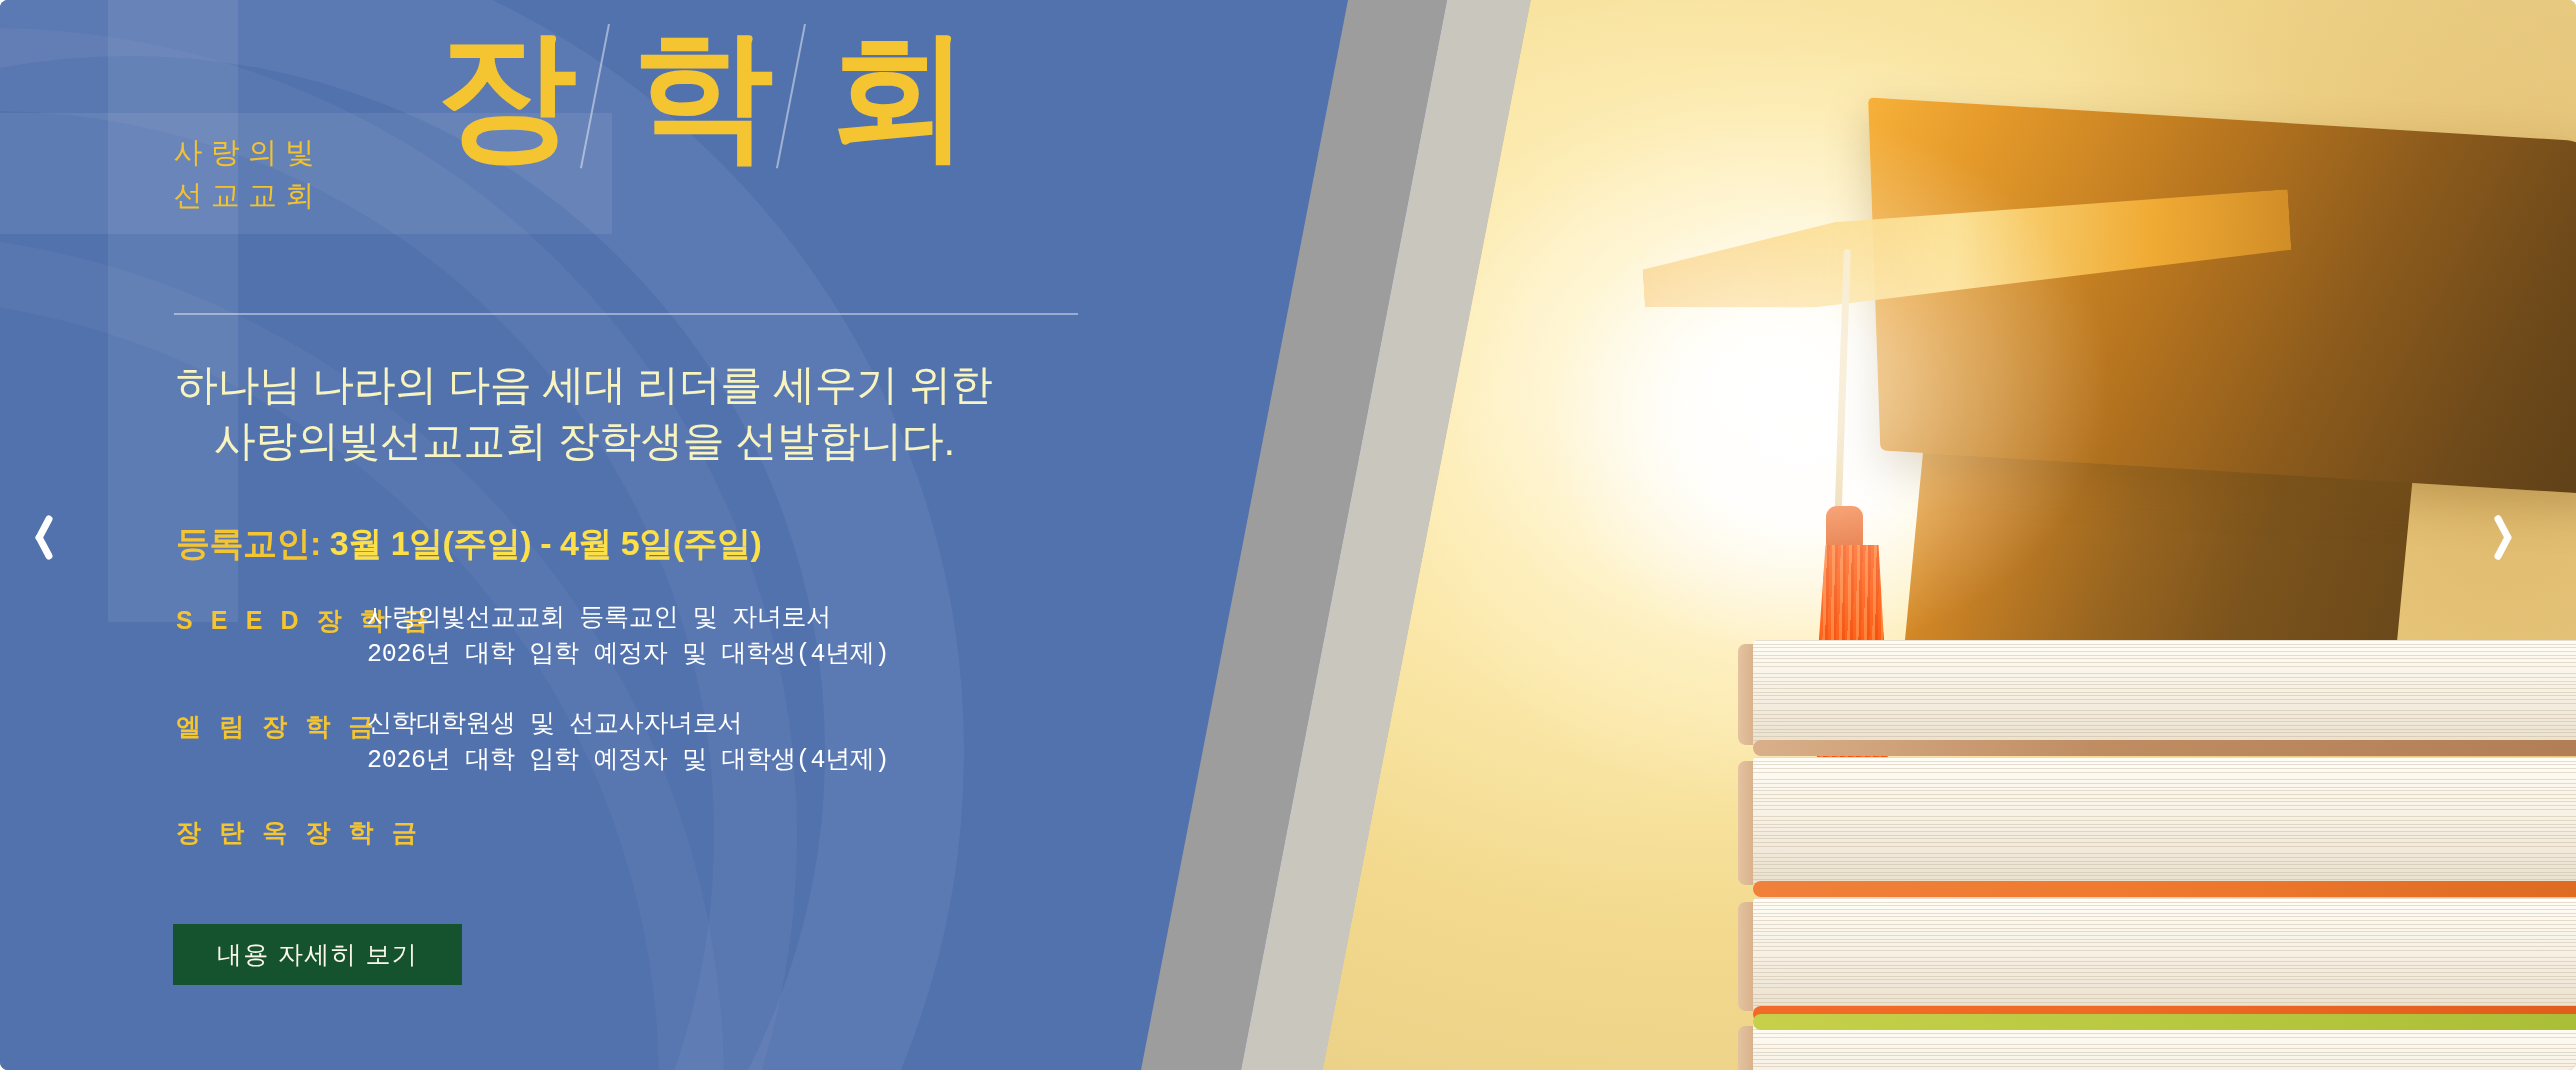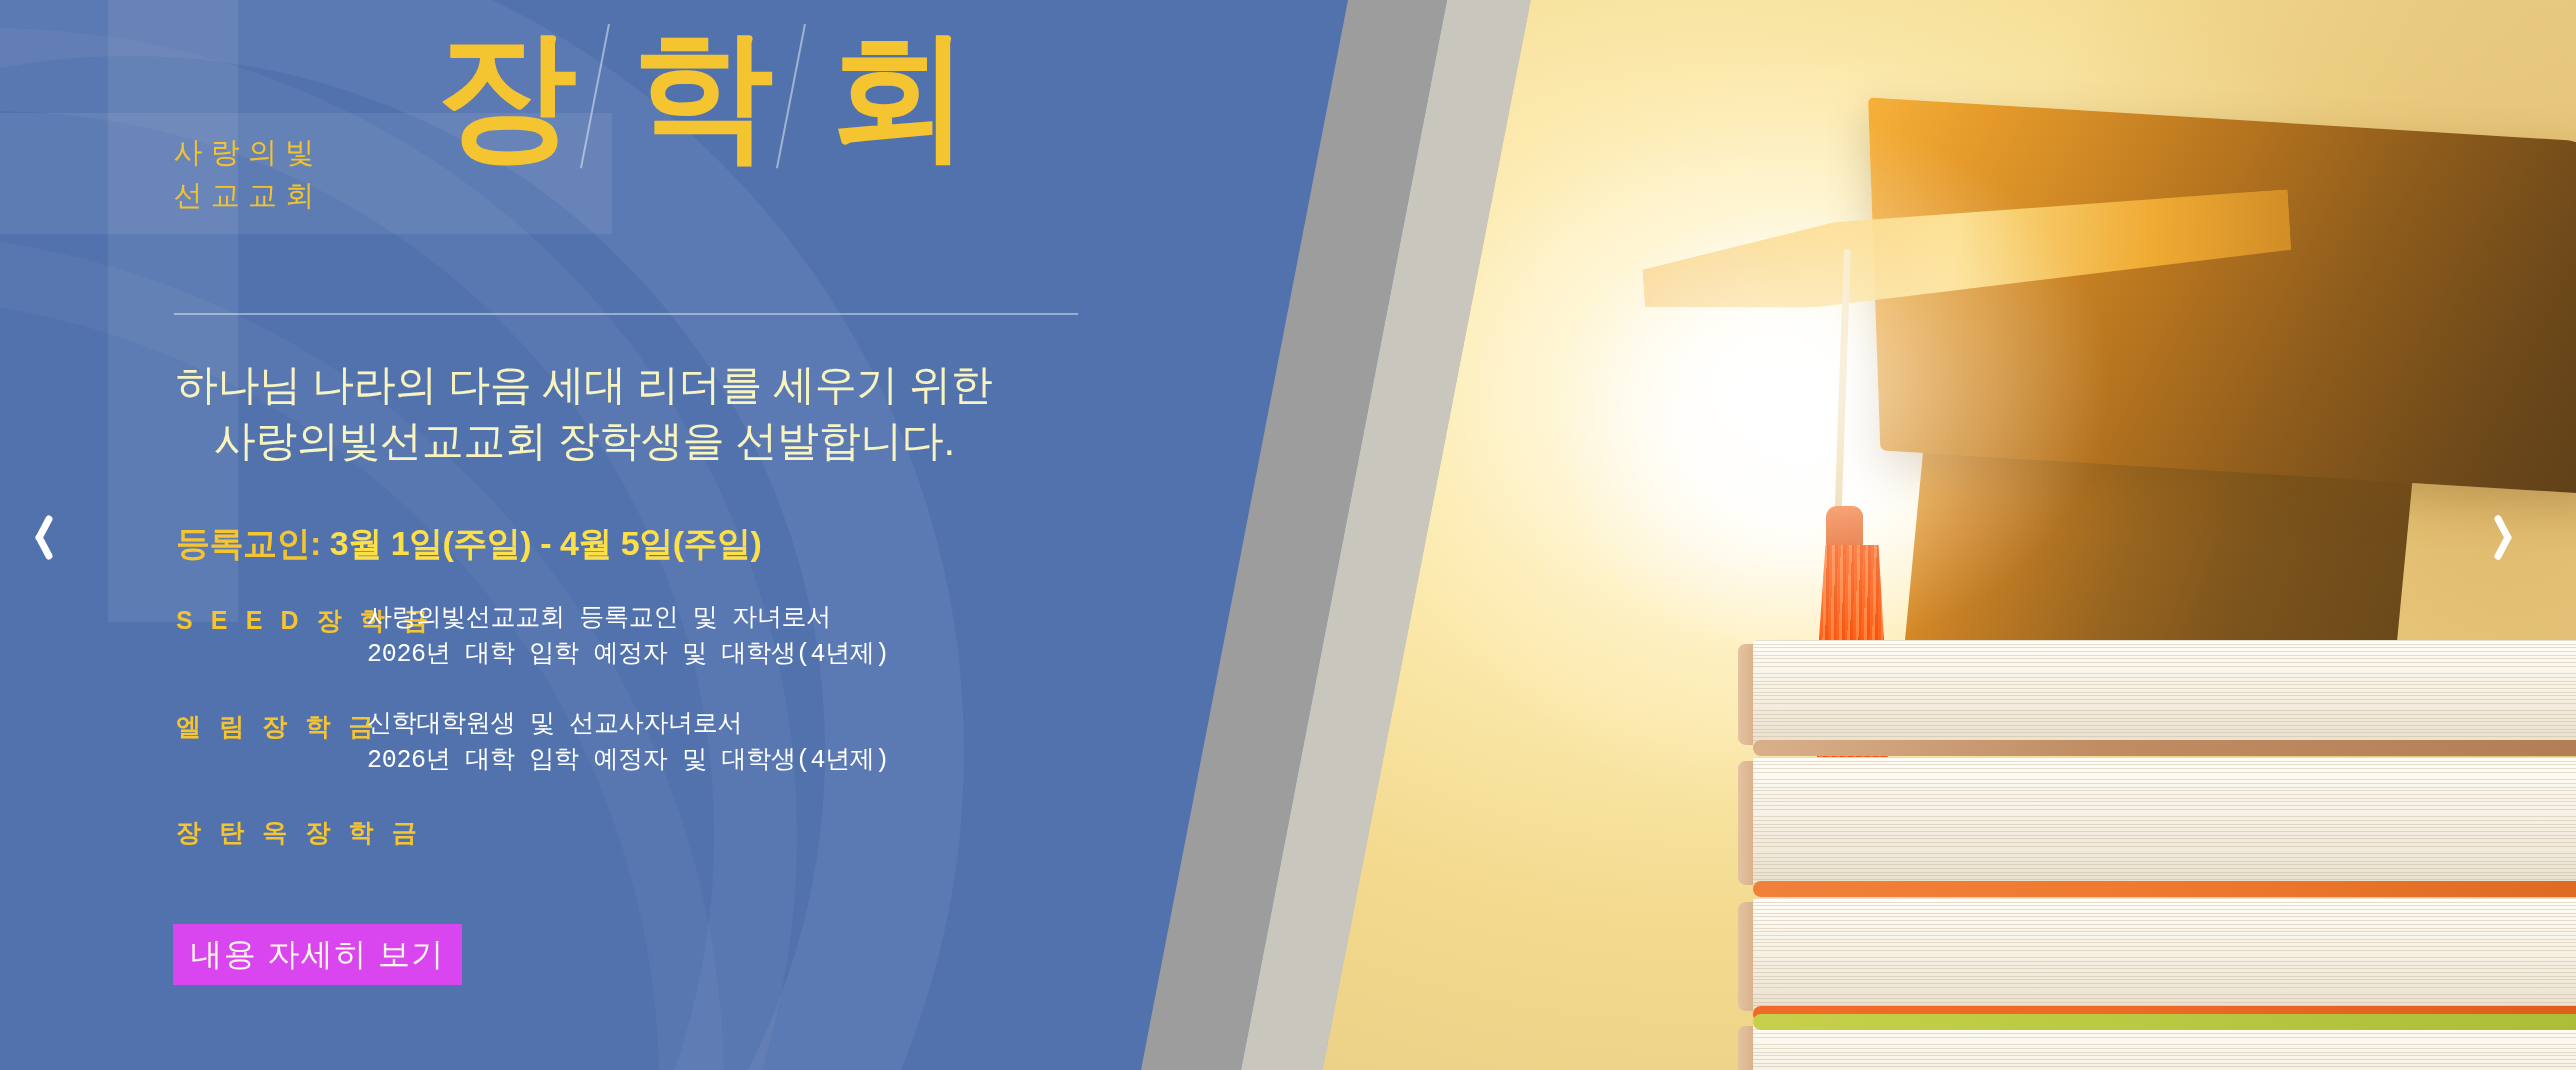"사랑의빛" .banner { border-radius: none -> 8px }
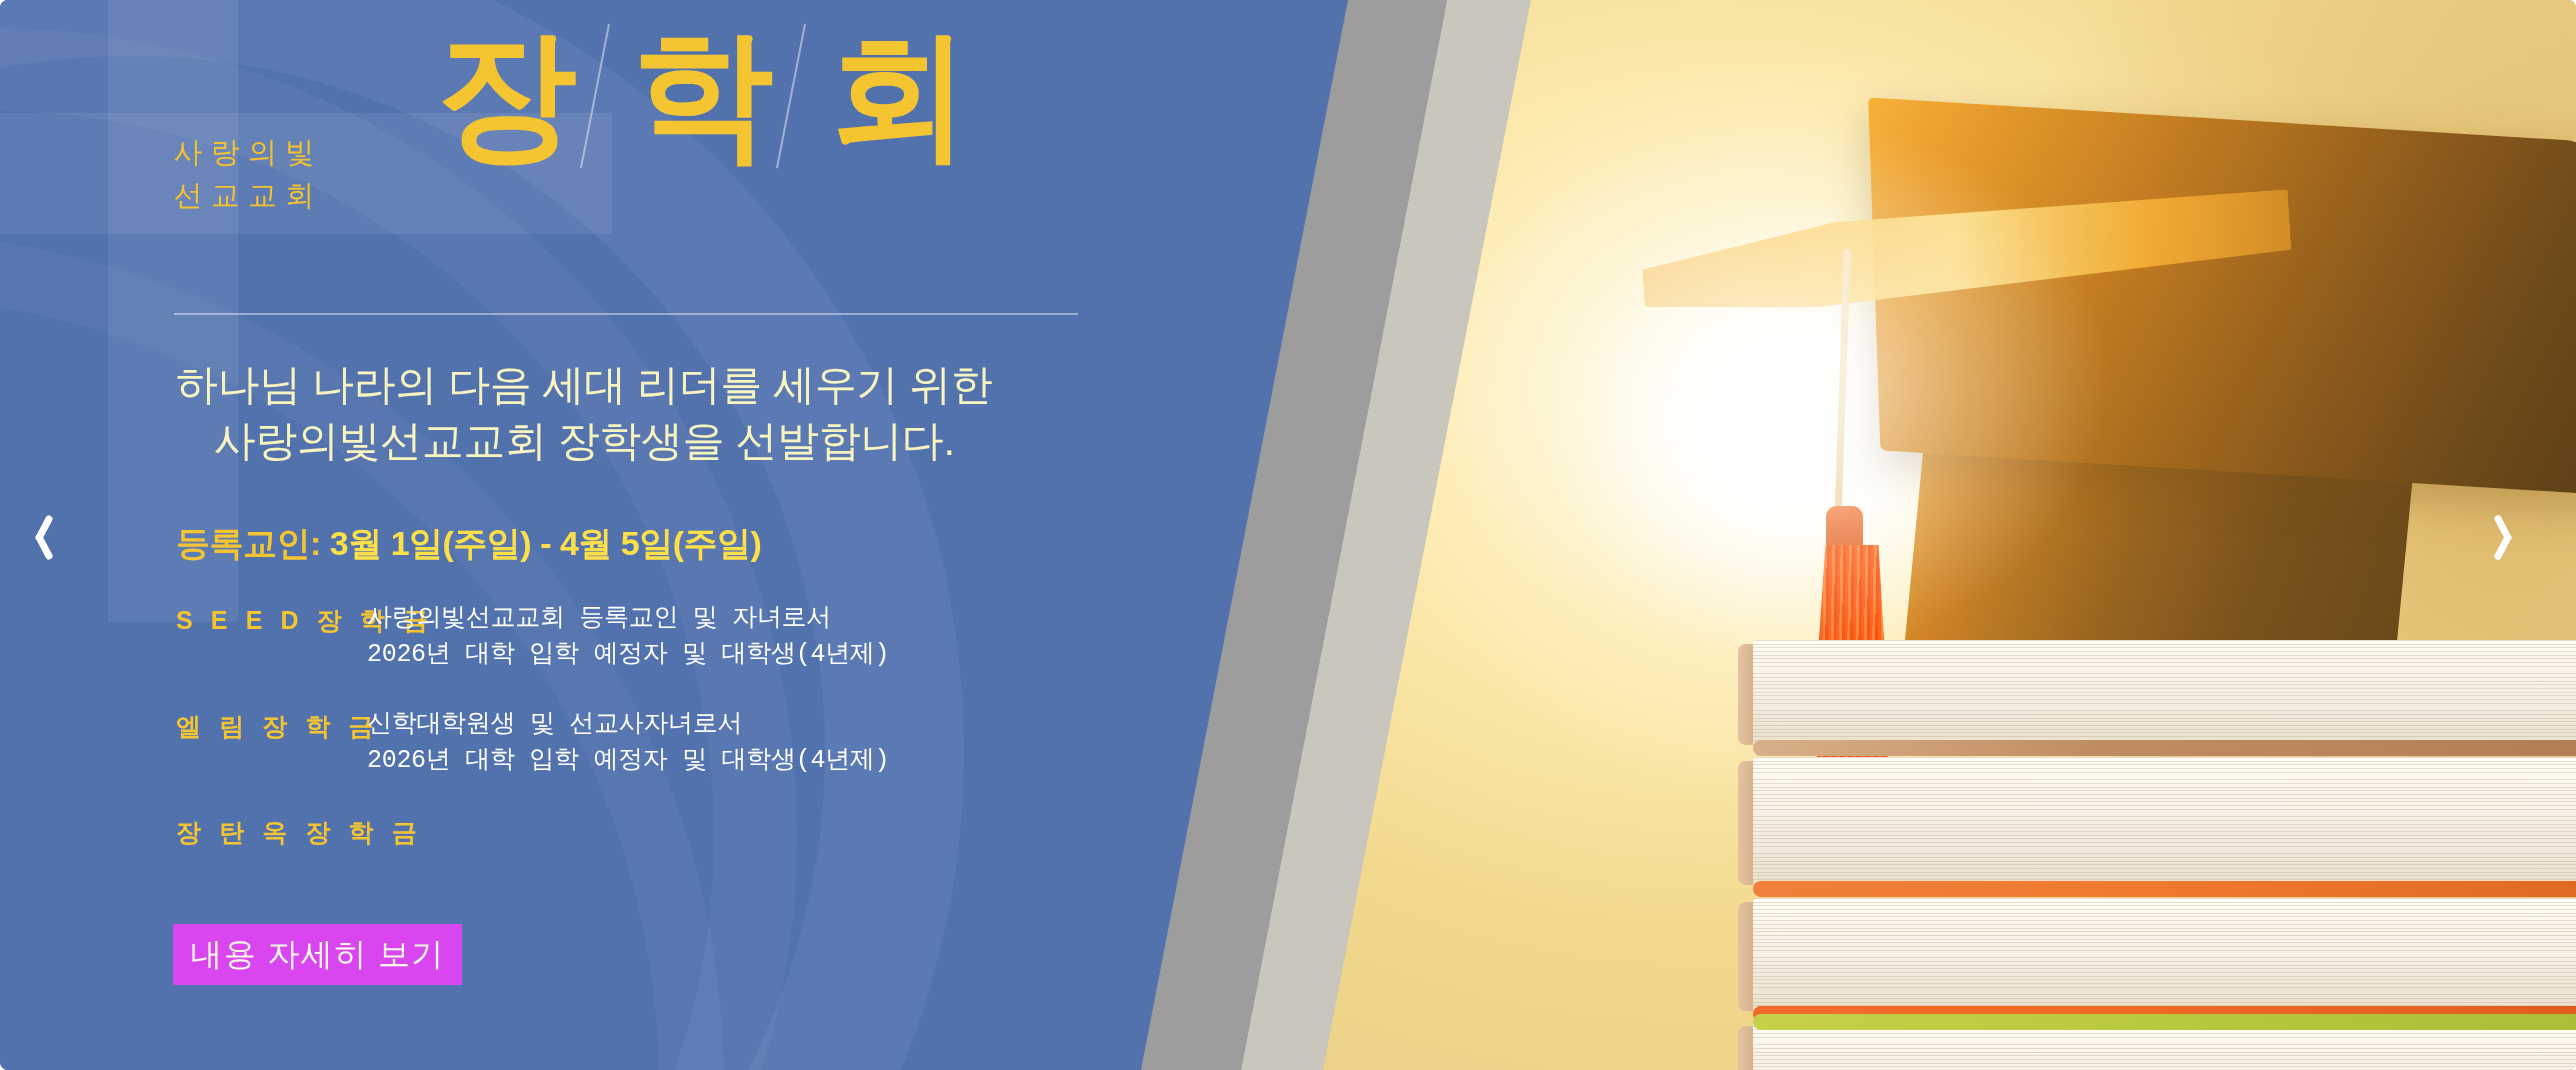"내용 자세히 보기" .cta-button { background: #d946ef -> #14532d; font-size: 32px -> 25px }
